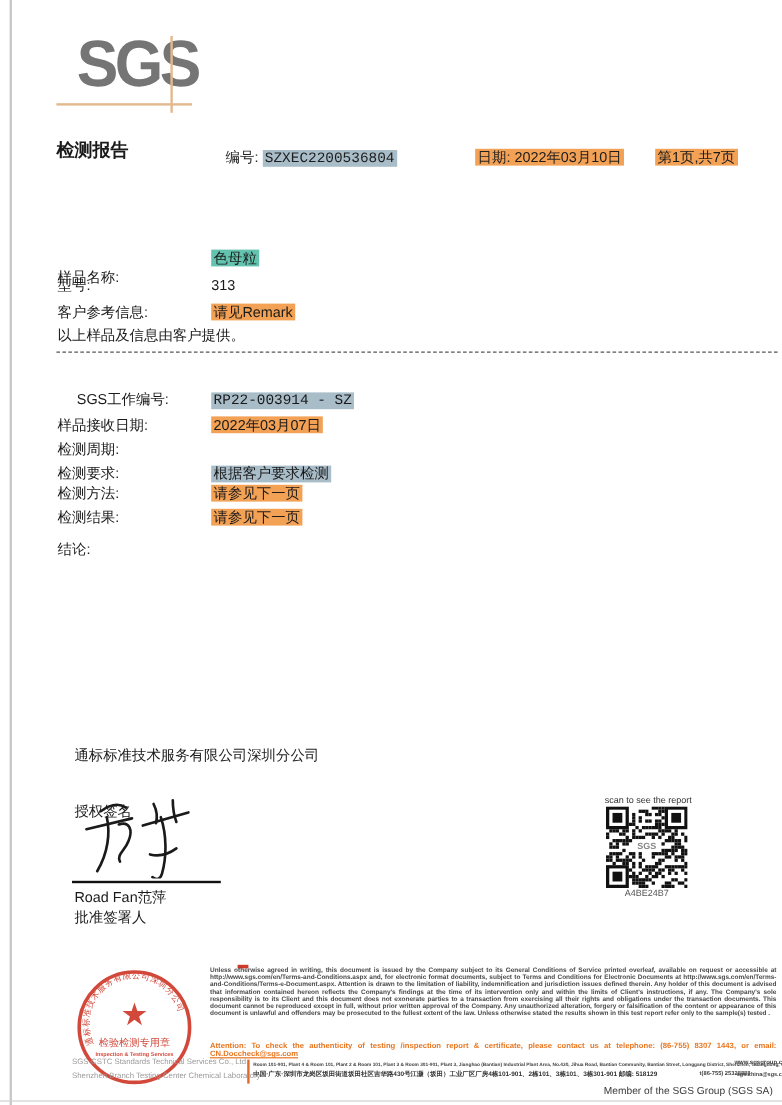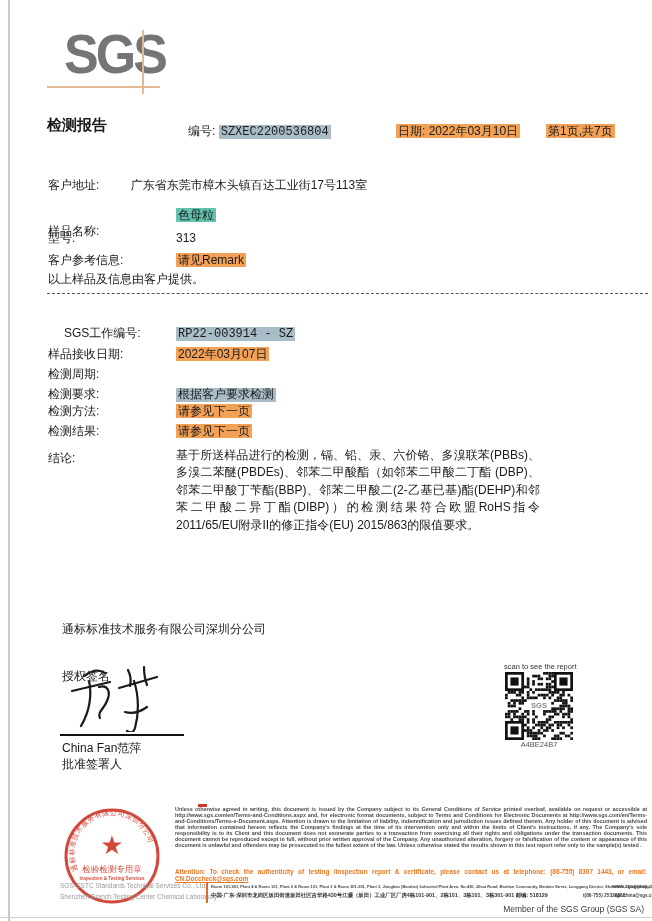"客户地址: 广东省东莞市樟木头镇百达工业街17号113室" div.abs { html: <div> <span>客户地址:</span> <span>广东省东莞市樟木头镇百达工业街17号113室</span> </div> -> none }
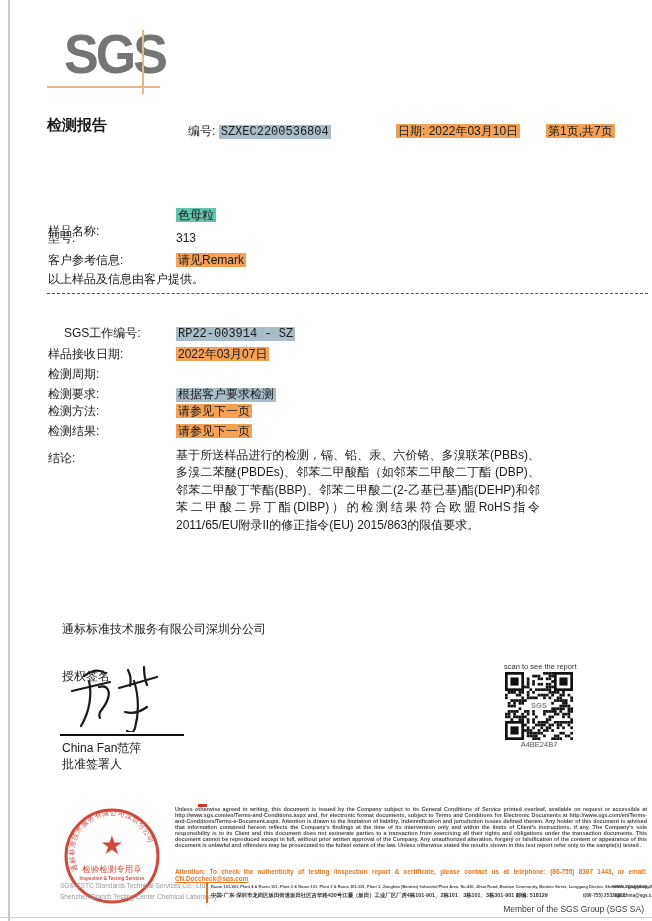"基于所送样品进行的检测，镉、铅、汞、六价铬、多溴联苯(PBBs)、多溴二苯醚(P" div.abs { html: <div>基于所送样品进行的检测，镉、铅、汞、六价铬、多溴联苯(PBBs)、多溴二苯醚(PBDEs)、邻苯二甲酸酯（如邻苯二甲酸二丁酯 (DBP)、邻苯二甲酸丁苄酯(BBP)、邻苯二甲酸二(2-乙基已基)酯(DEHP)和邻苯二甲酸二异丁酯(DIBP)）的检测结果符合欧盟RoHS指令2011/65/EU附录II的修正指令(EU) 2015/863的限值要求。</div> -> none }
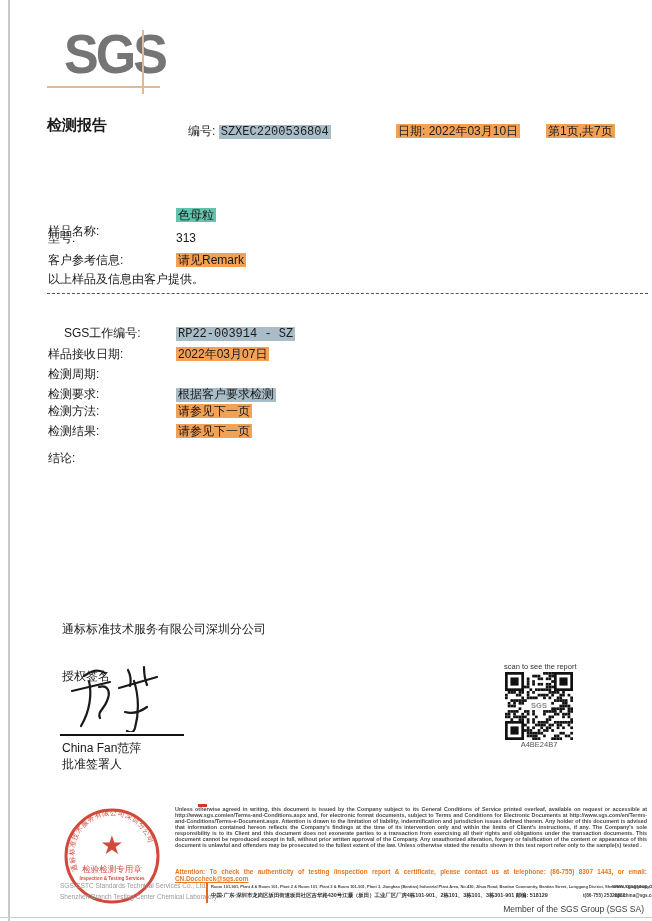"China Fan范萍" div.abs { text: China -> Road }
